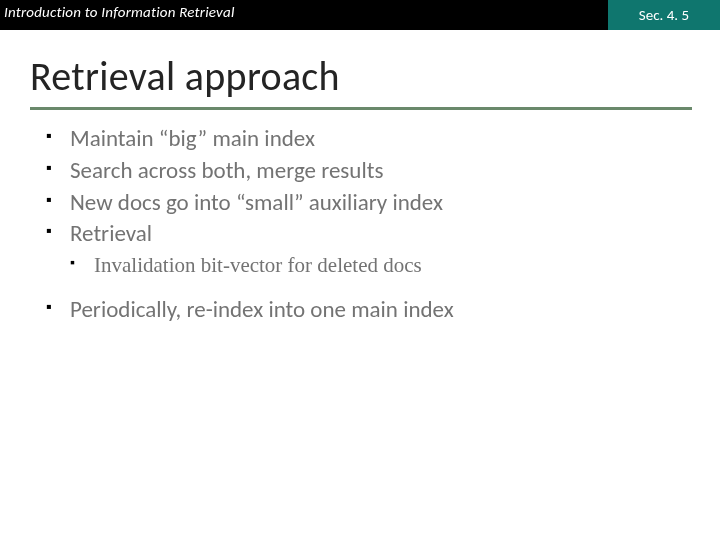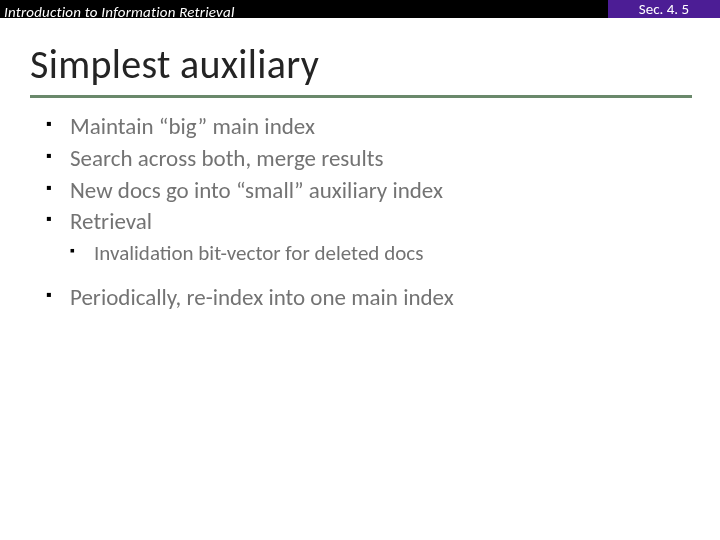"Introduction to Information Retrieval" .header { height: 18px -> 30px }
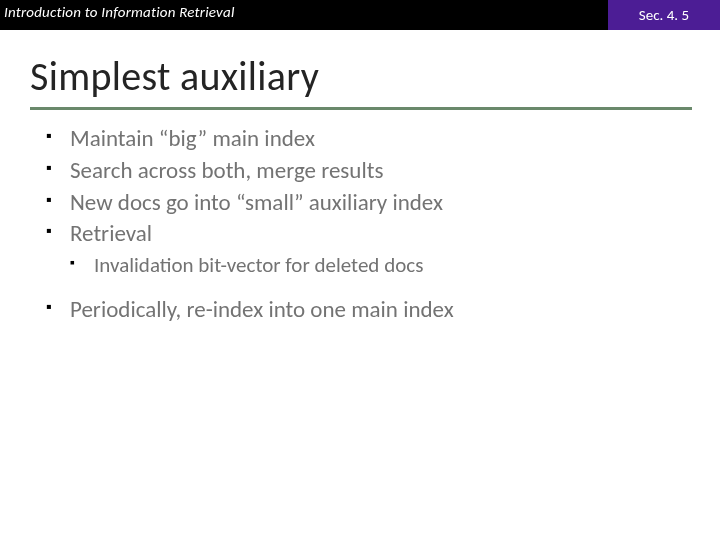"Sec. 4. 5" .header-right { background: #4c1d95 -> #0f766e }
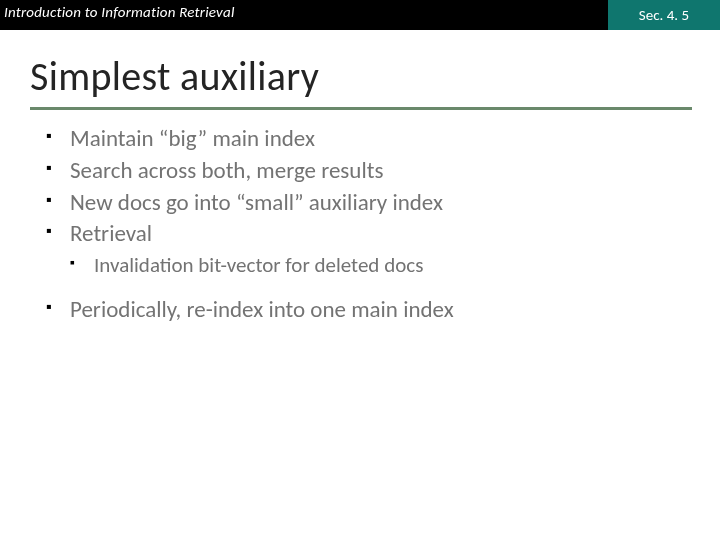"Simplest auxiliary" div.title { text: Simplest auxiliary -> Retrieval approach }
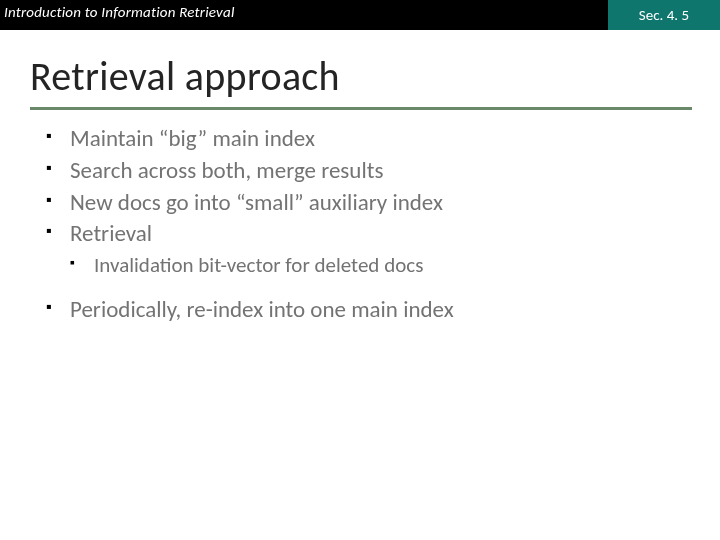"Invalidation bit-vector for deleted docs" li.l2 { font-family: none -> Liberation Serif, serif }
